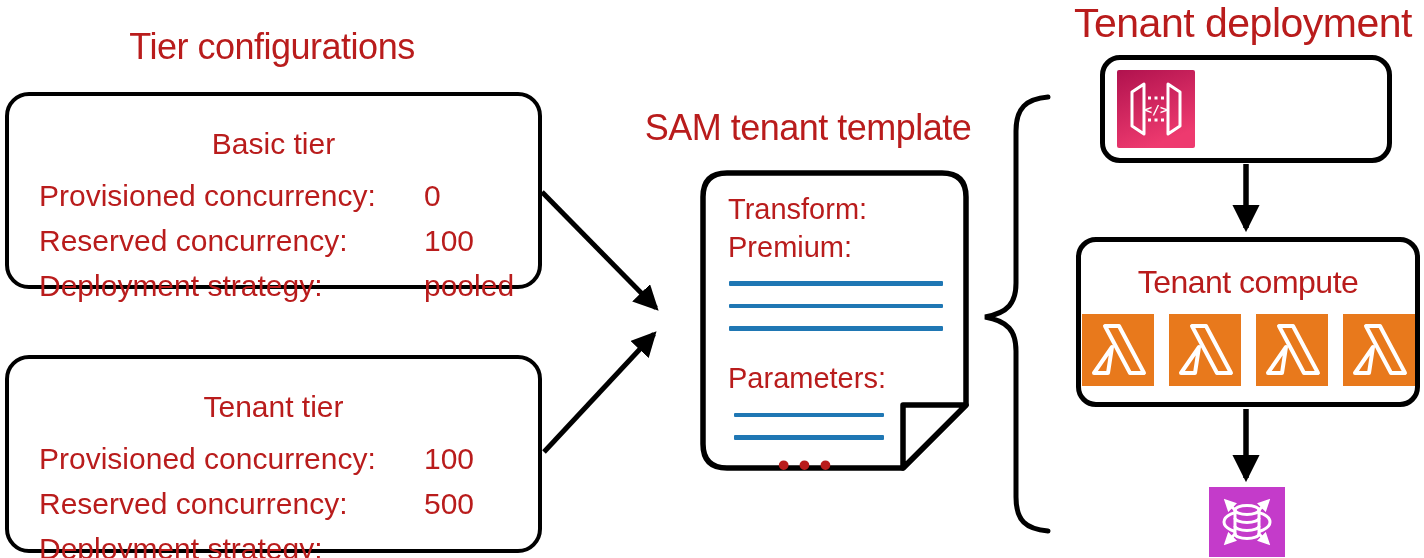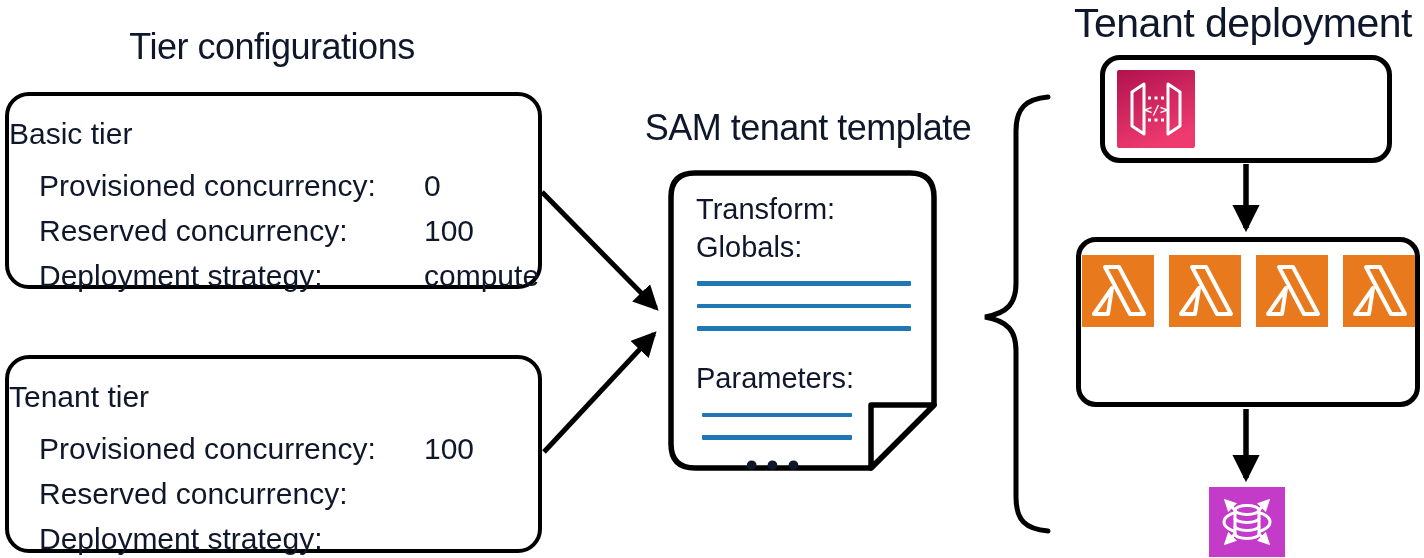"Tier configurations" .canvas { color: #0f172a -> #b91c1c }
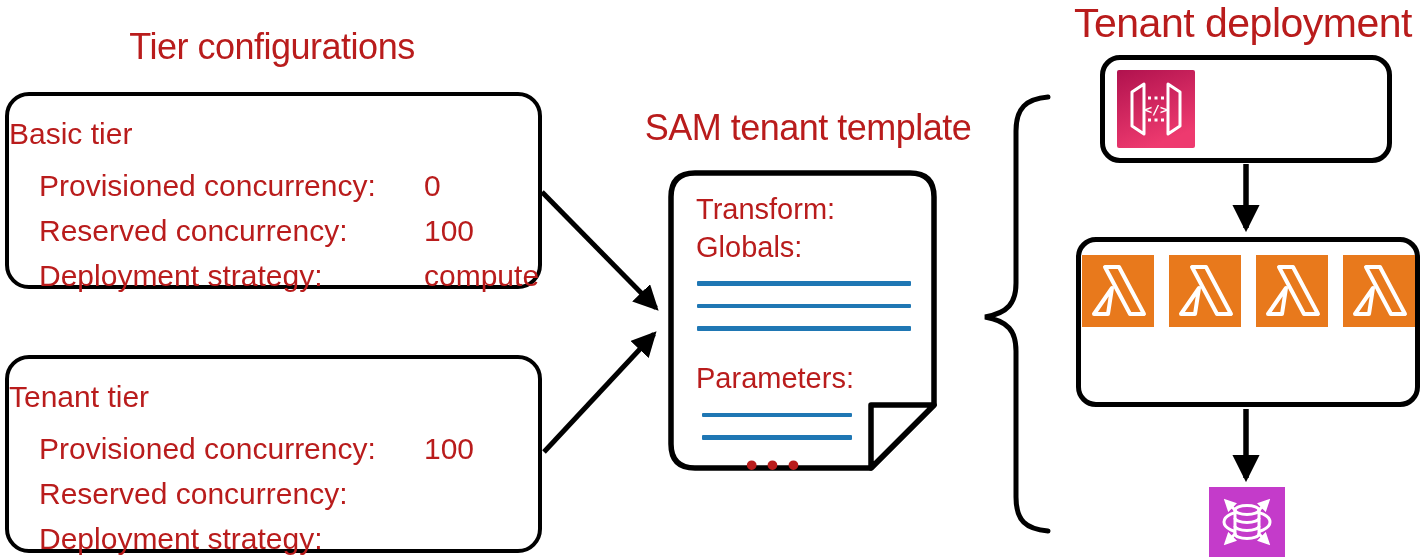"Basic tier" .tier-heading { margin-top: 20px -> 30px; text-align: none -> center }
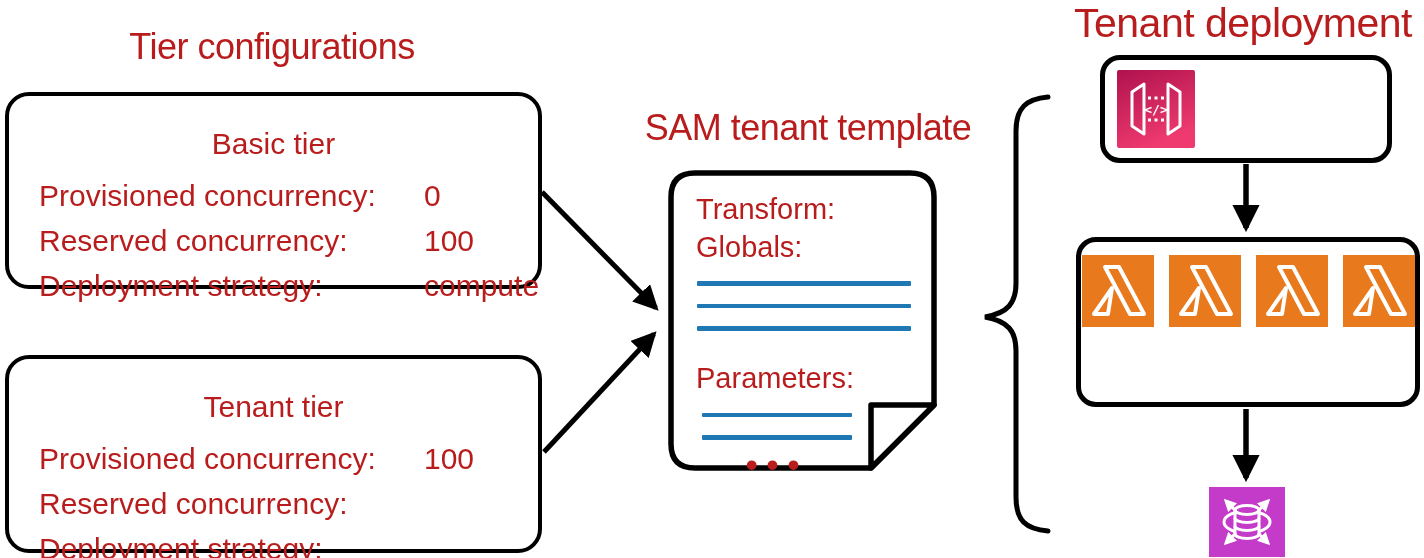"Transform:" .doc-wrap { left: 668px -> 700px }
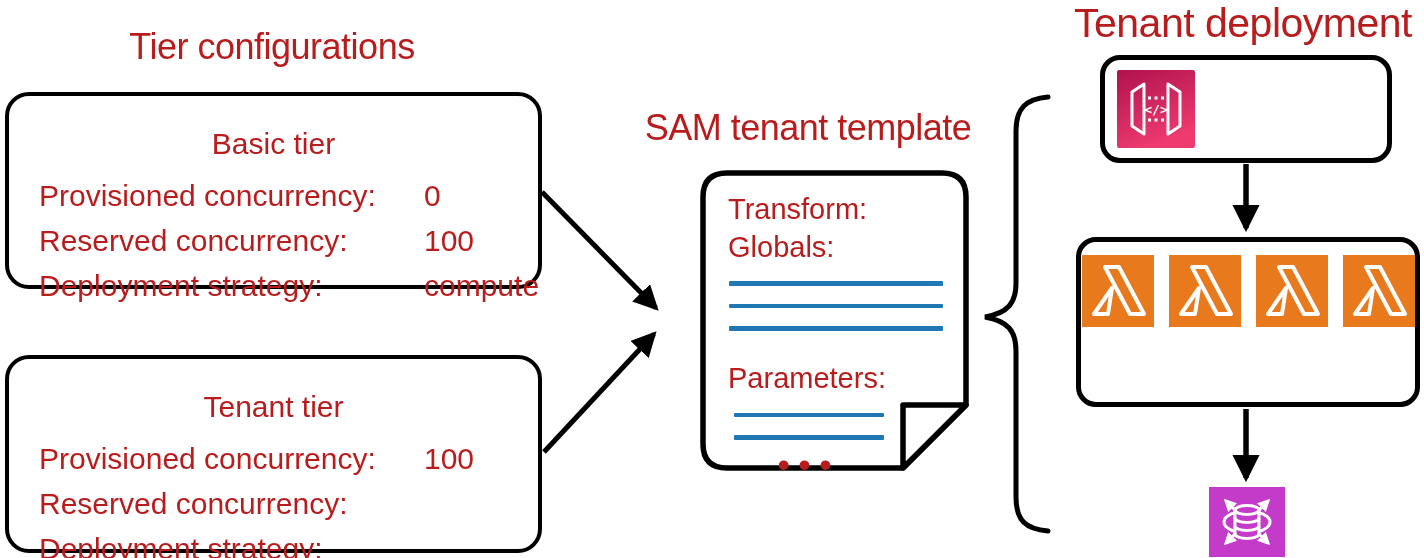"Globals:" div.doc-key { text: Globals -> Premium }
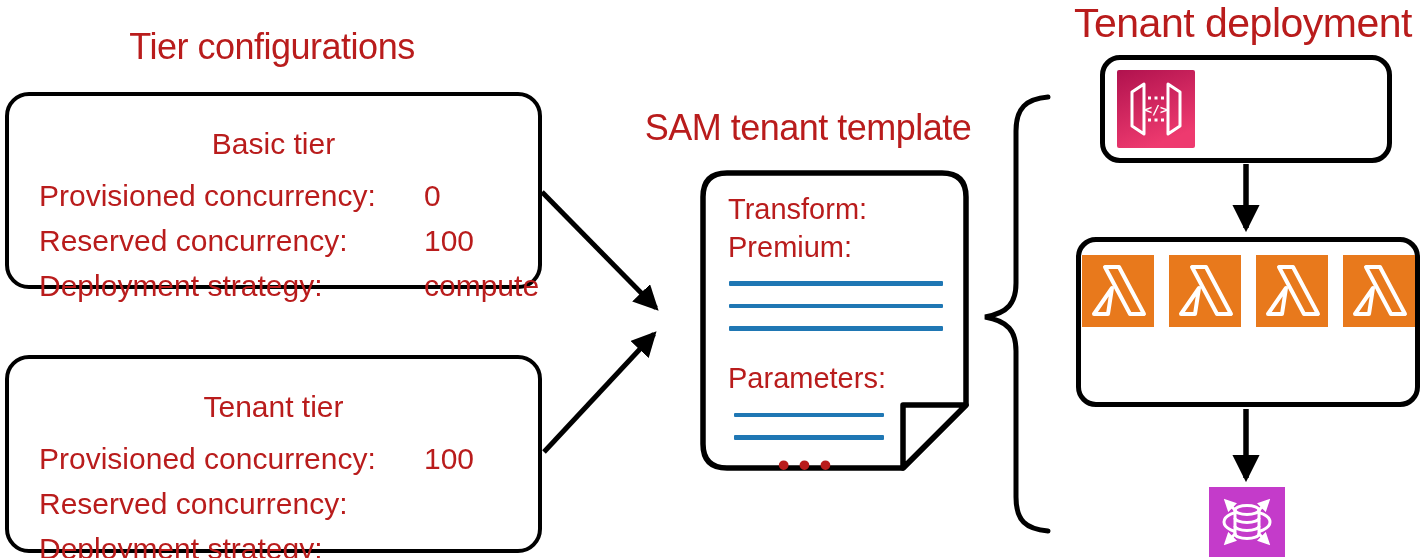"compute" span { text: compute -> pooled }
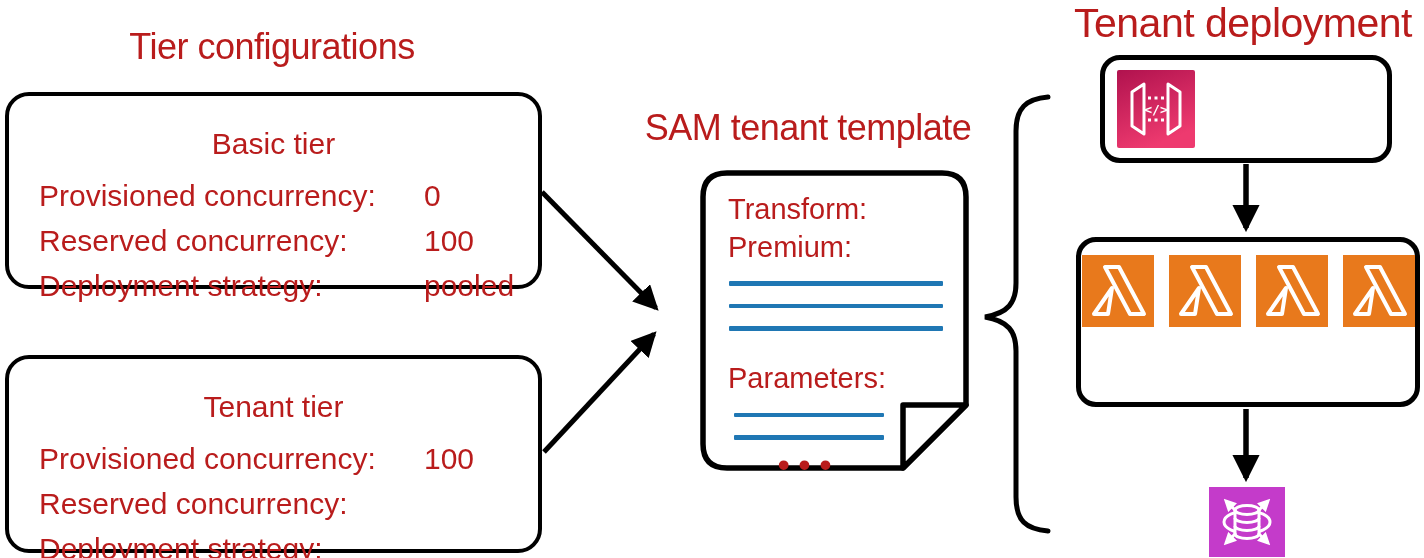"Tenant compute" div.compute-title { html: none -> <div>Tenant compute</div> }
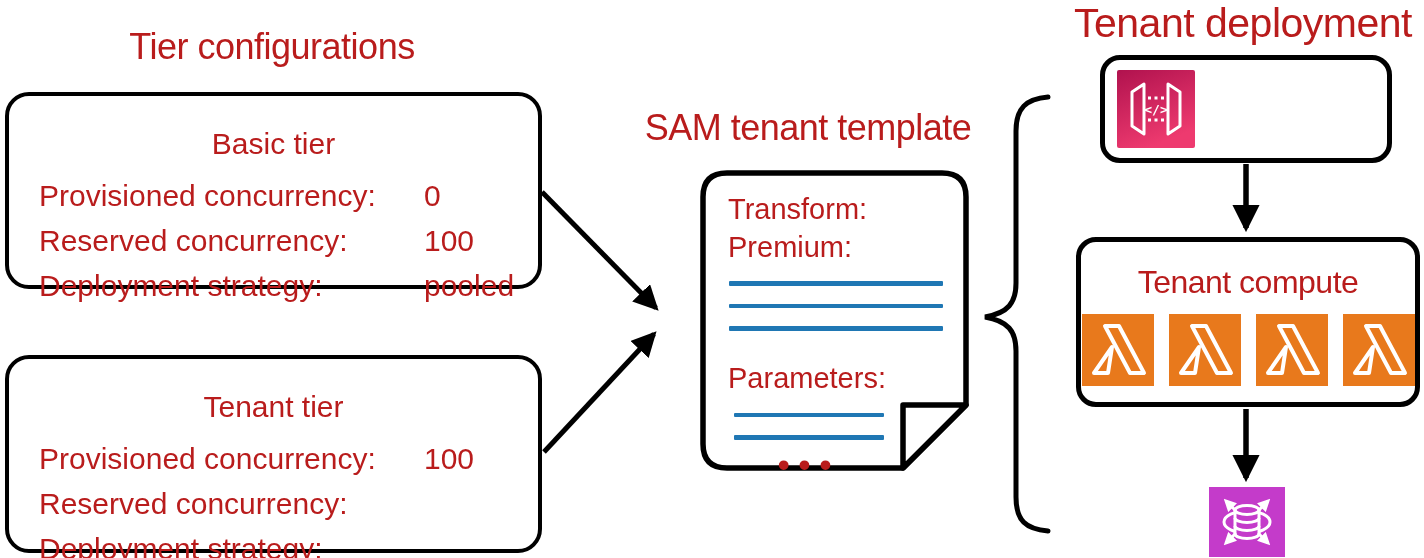"500" span { html: none -> <span>500</span> }
